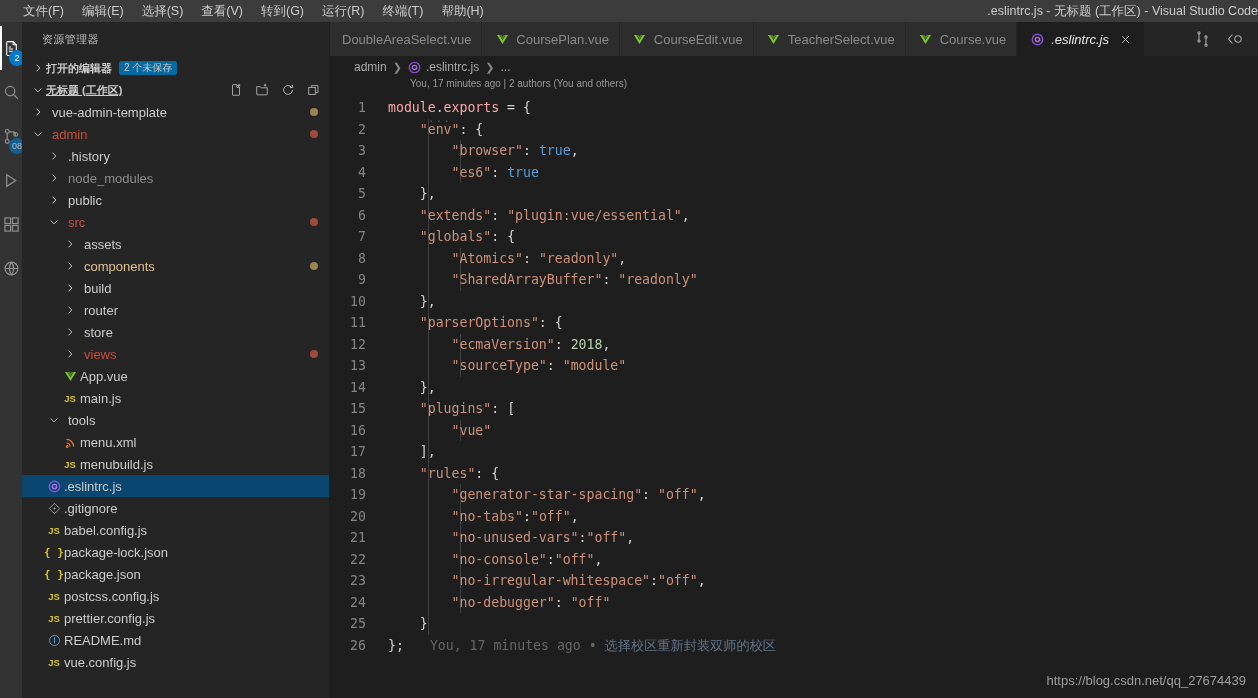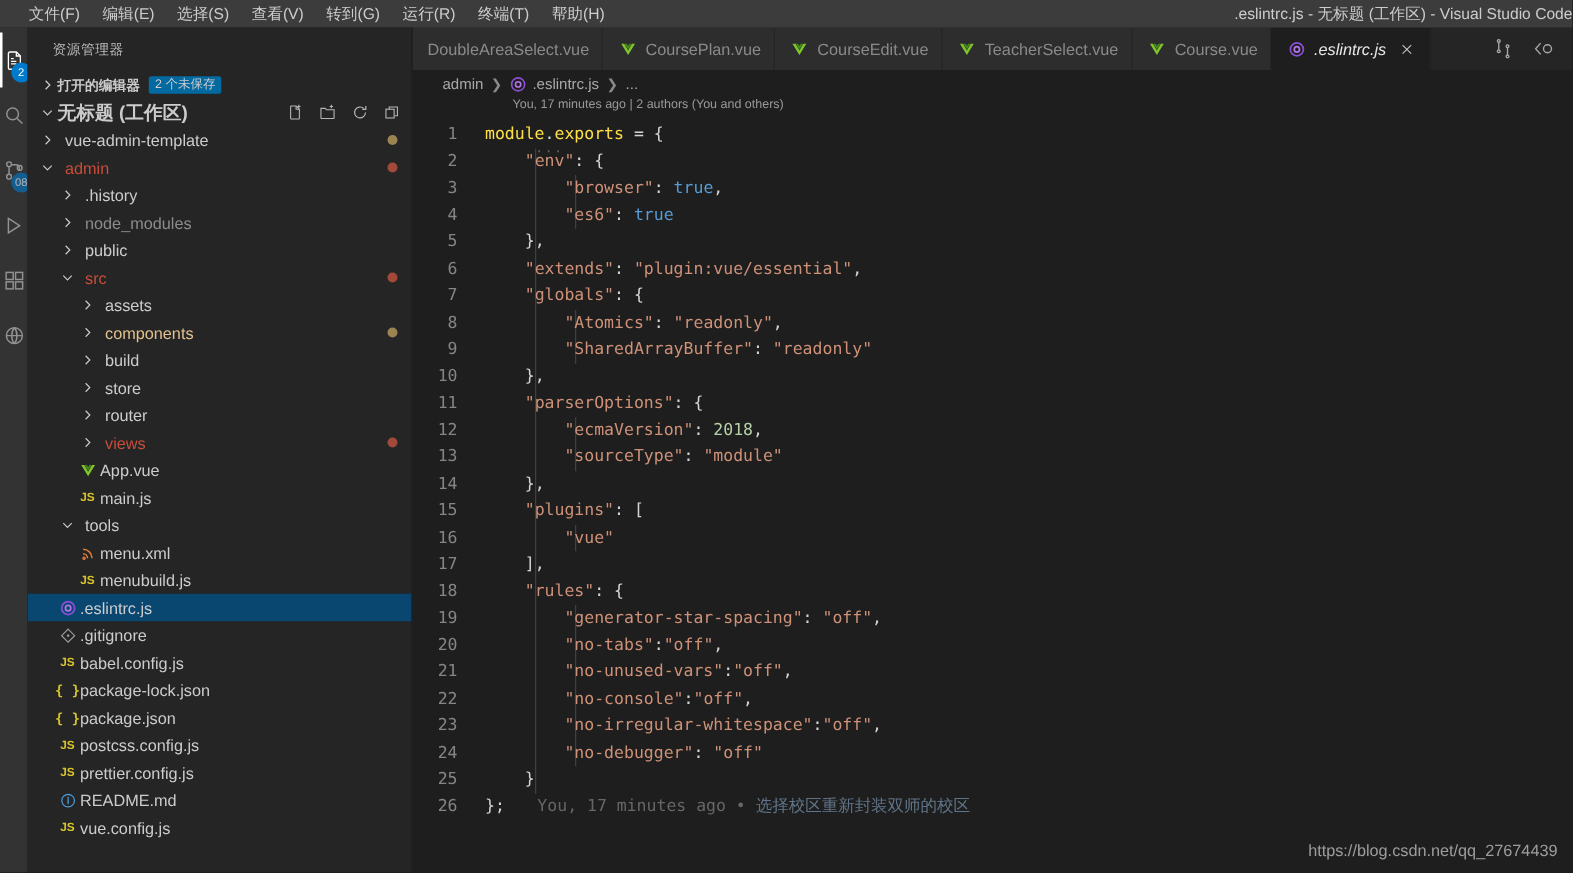"无标题 (工作区)" .sb-ws-header { font-size: 15px -> 11px; text-decoration: none -> underline }
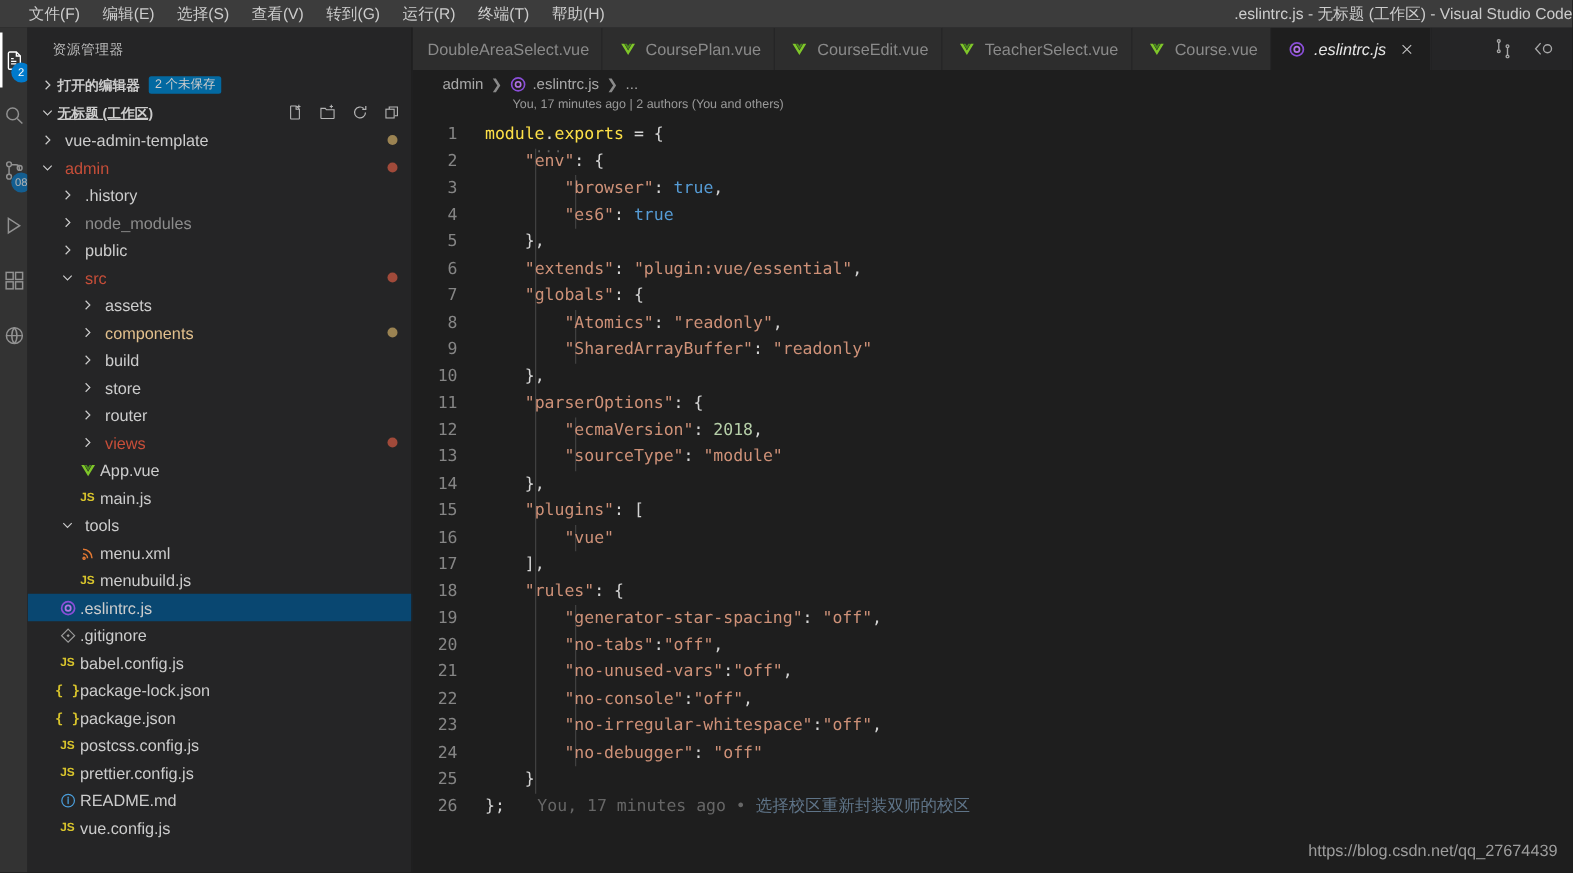"module" .t-mod { color: #fde047 -> #fca5a5 }
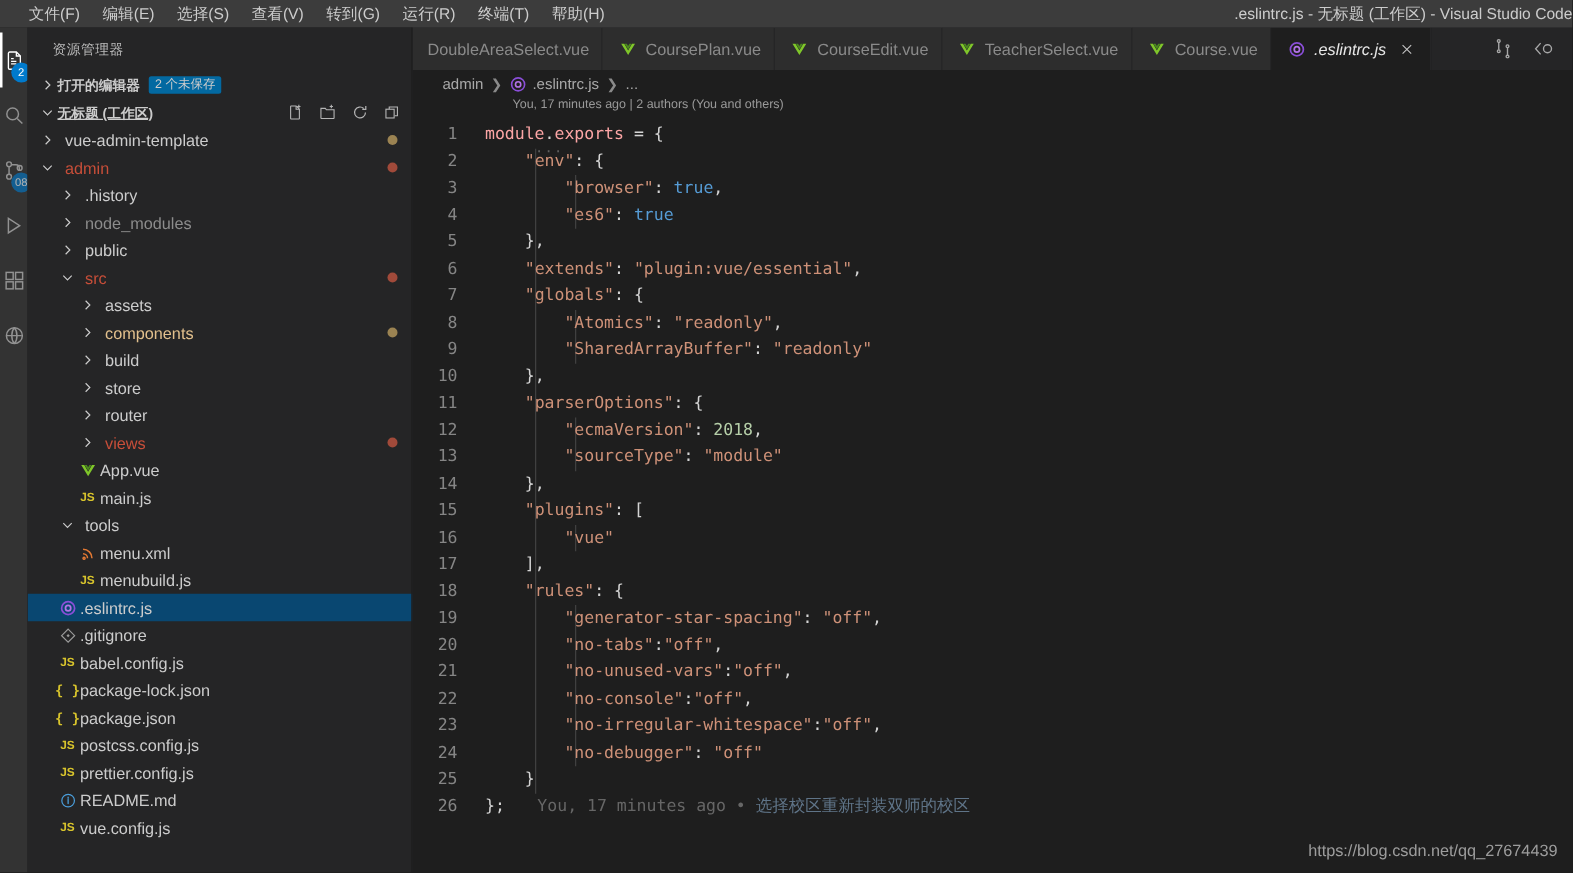"store" div.row { order: before "router" -> after "router" }
